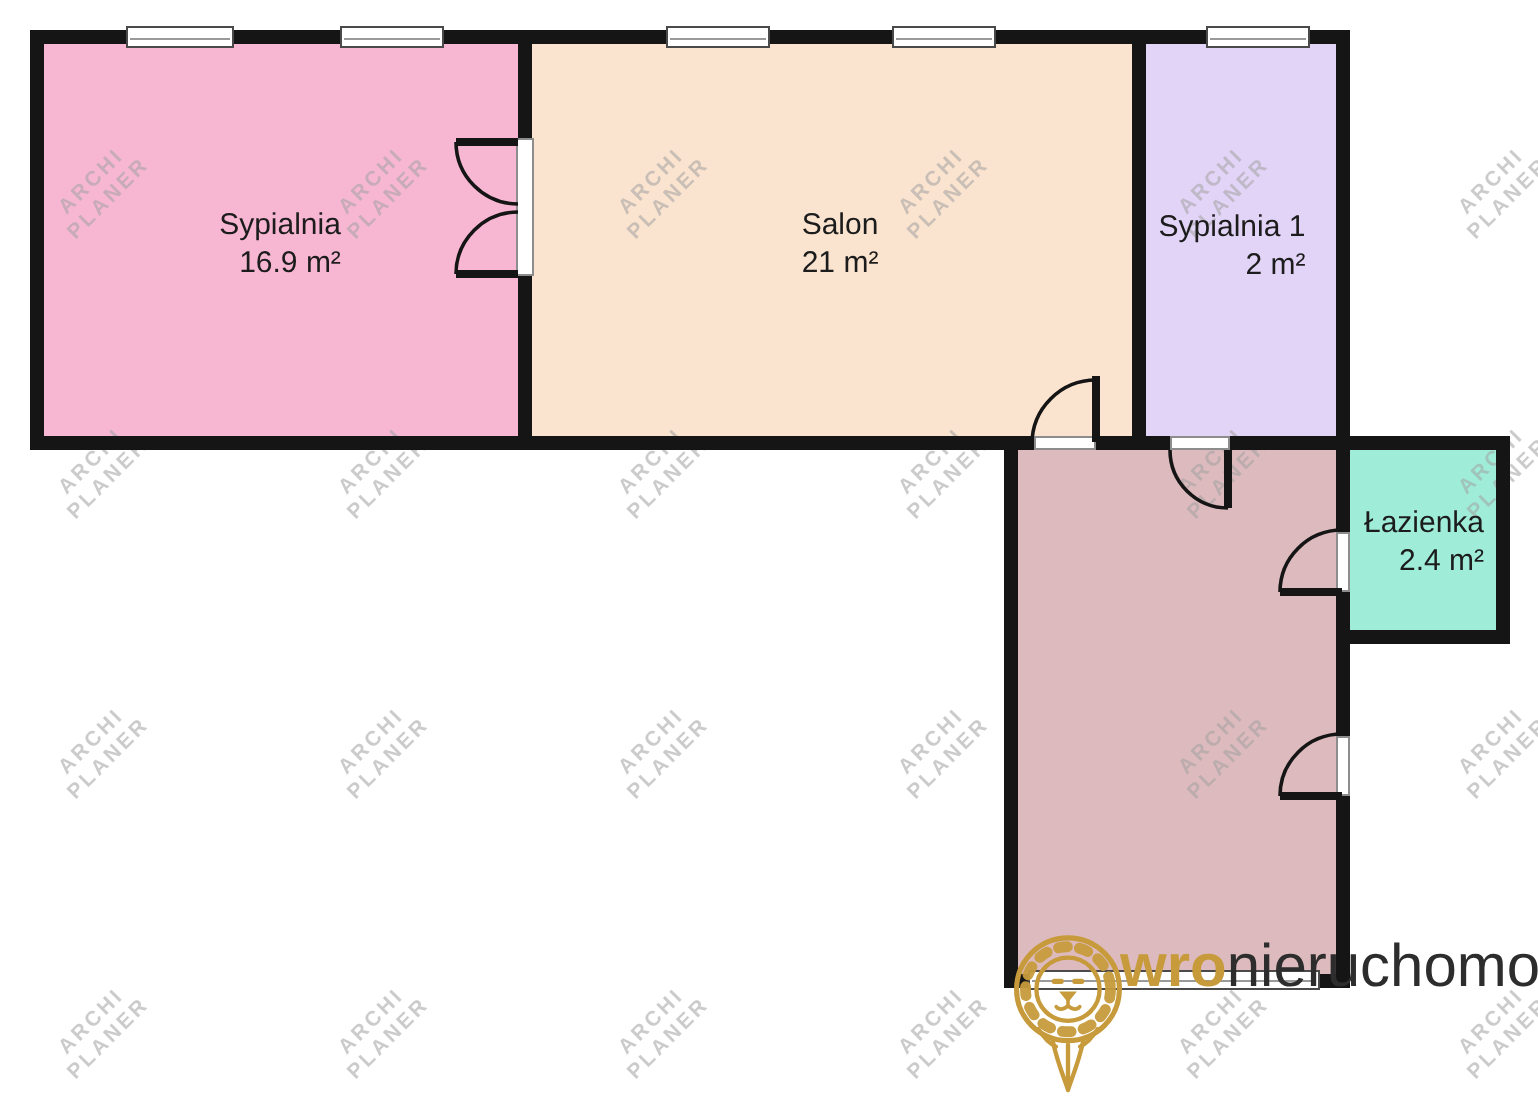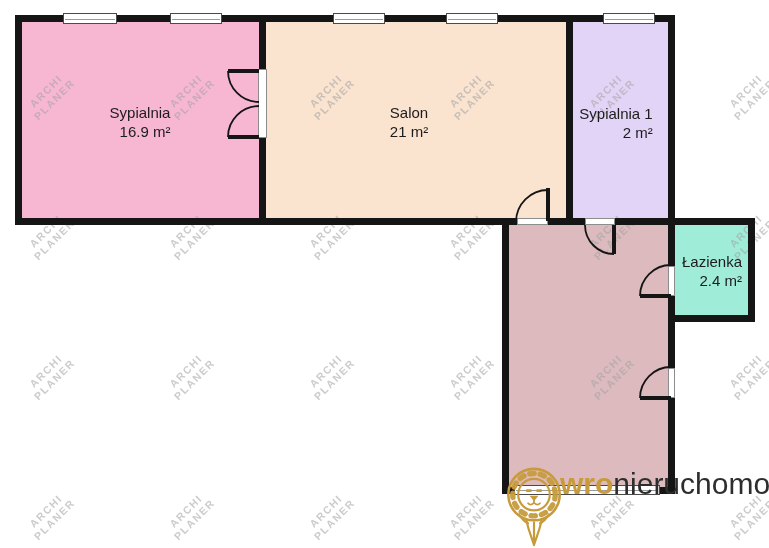"Salon" div.room-label { left: 409px -> 420px }
